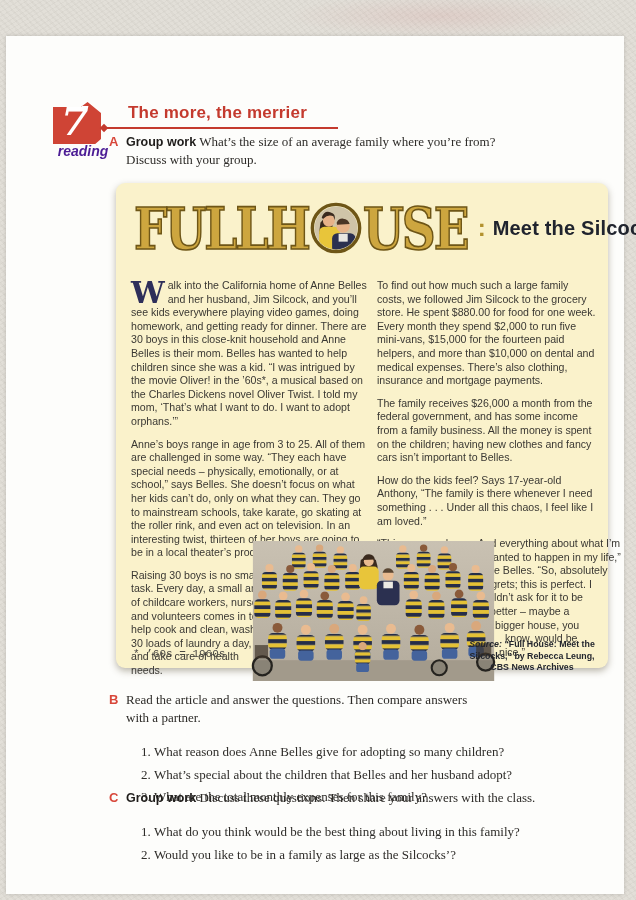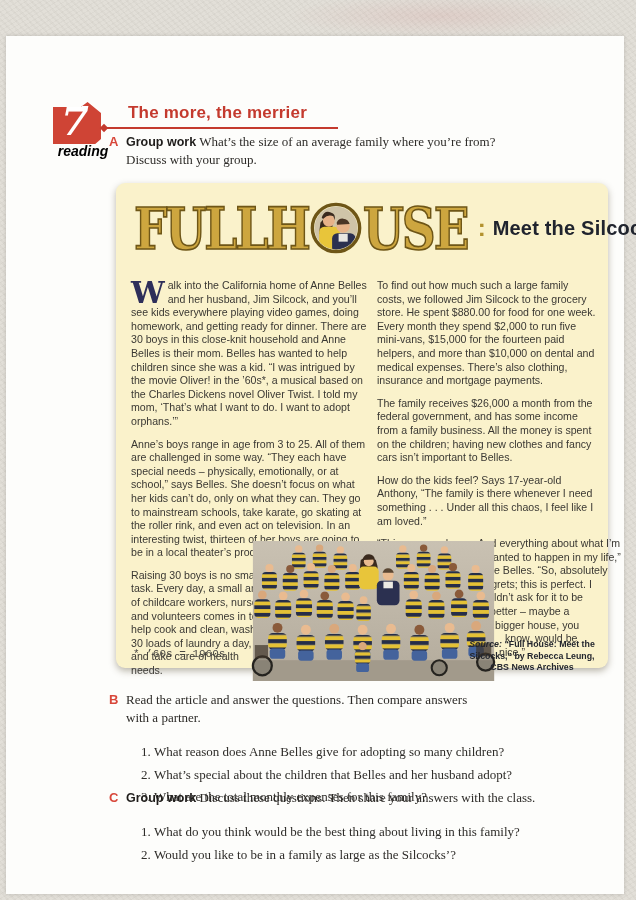"reading" .reading-label { color: #000000 -> #4c1d95 }
